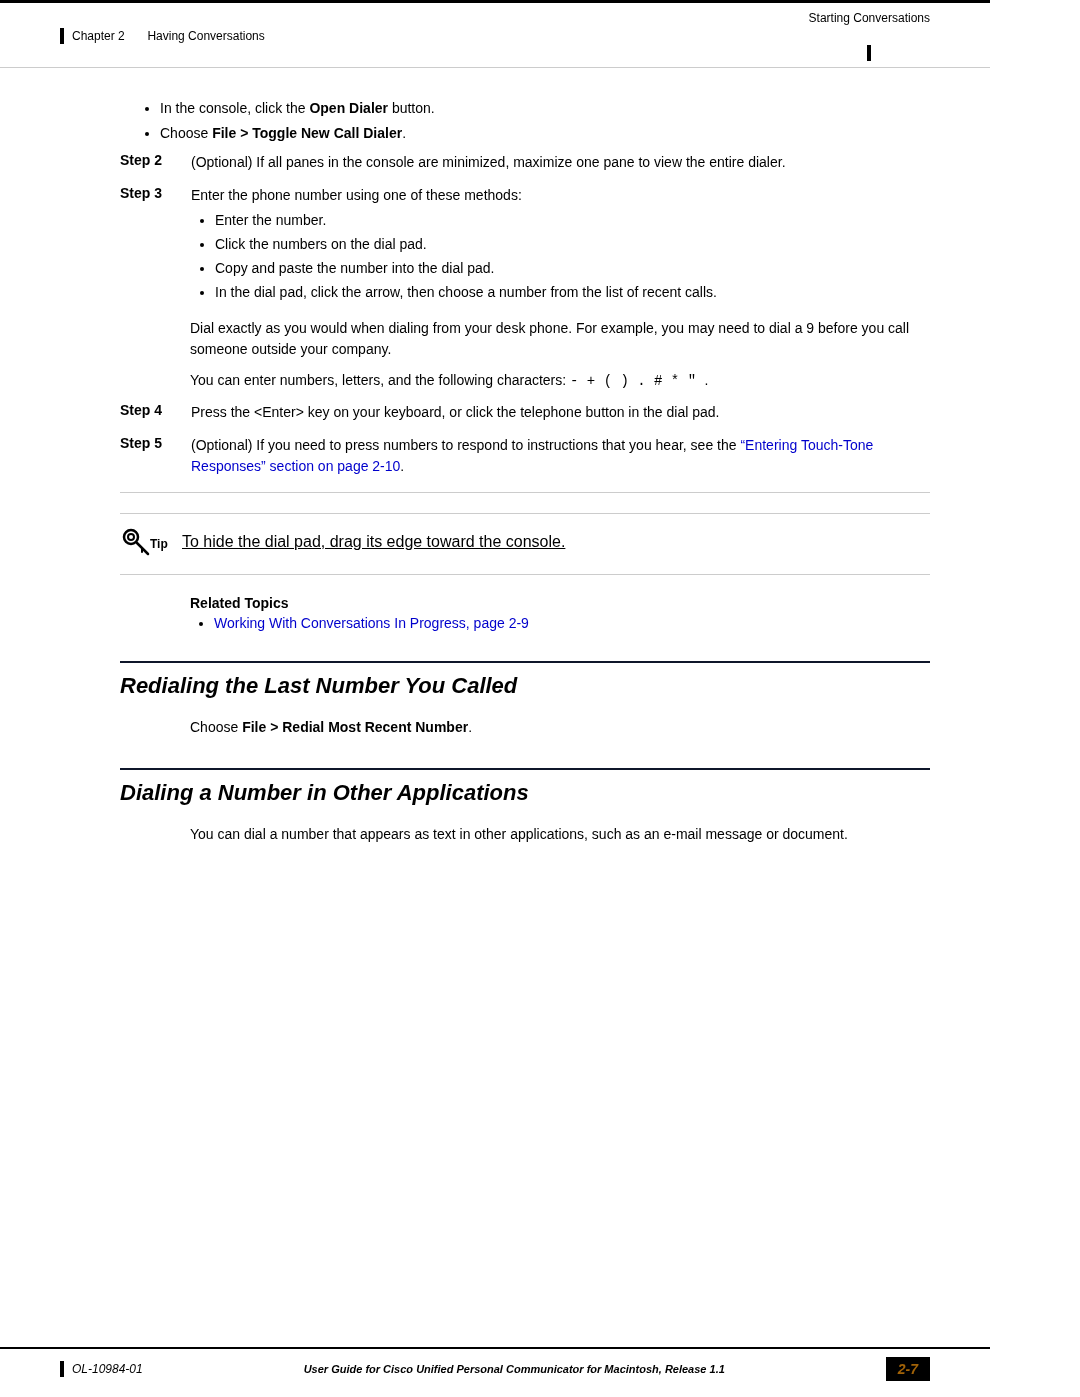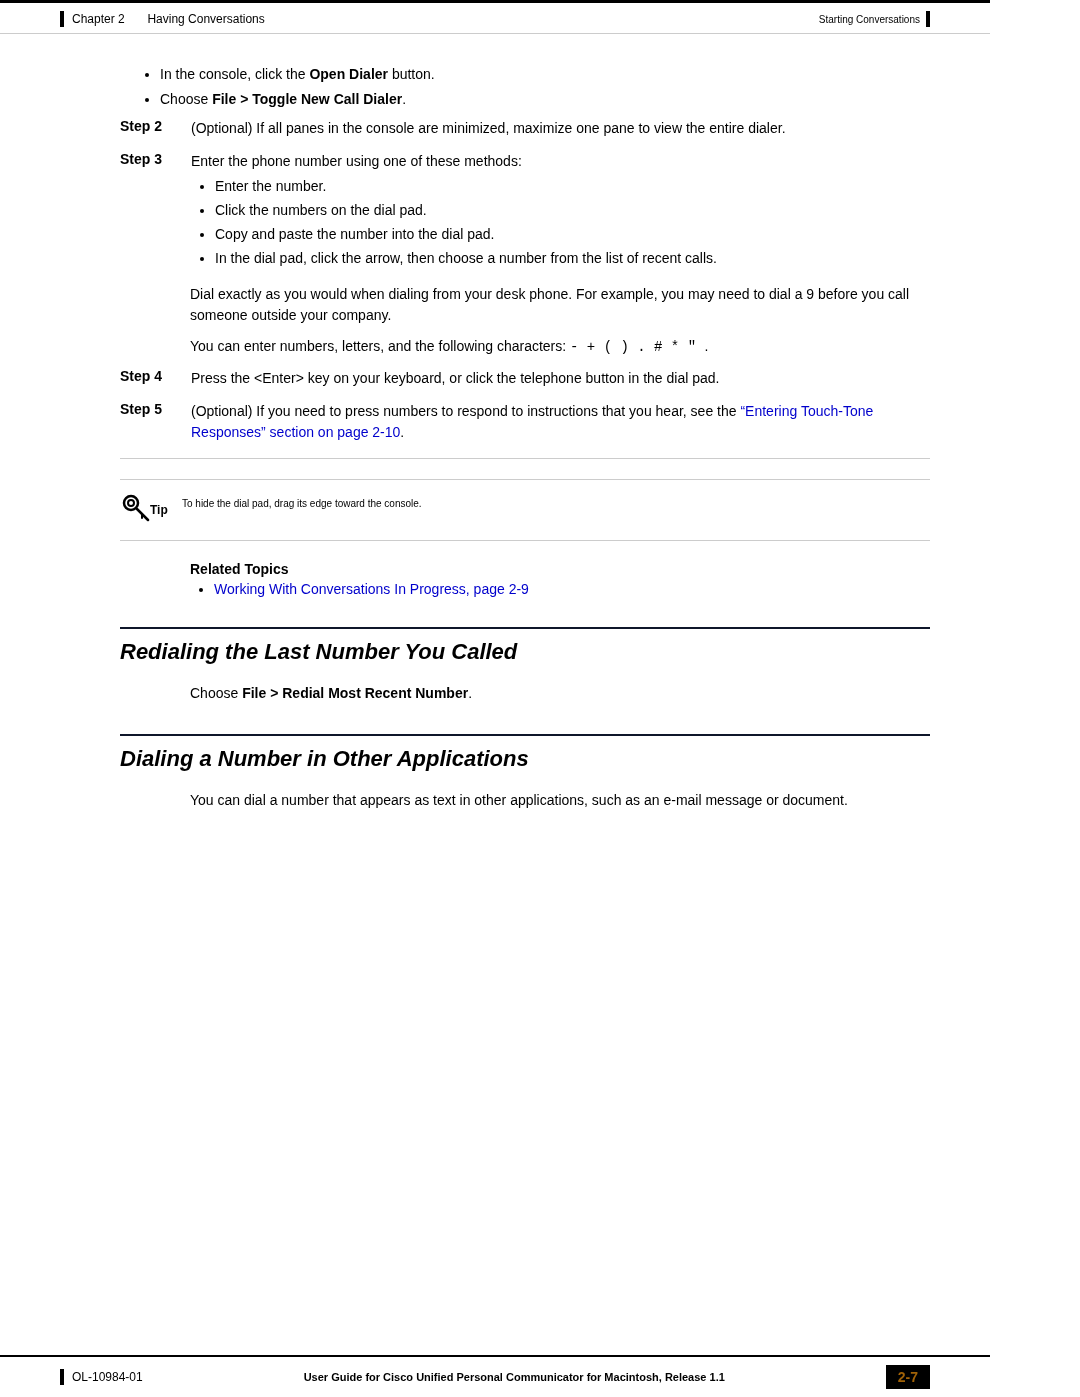"Starting Conversations" .header-right { flex-direction: none -> column; font-size: 10px -> 12px; gap: 6px -> 20px }
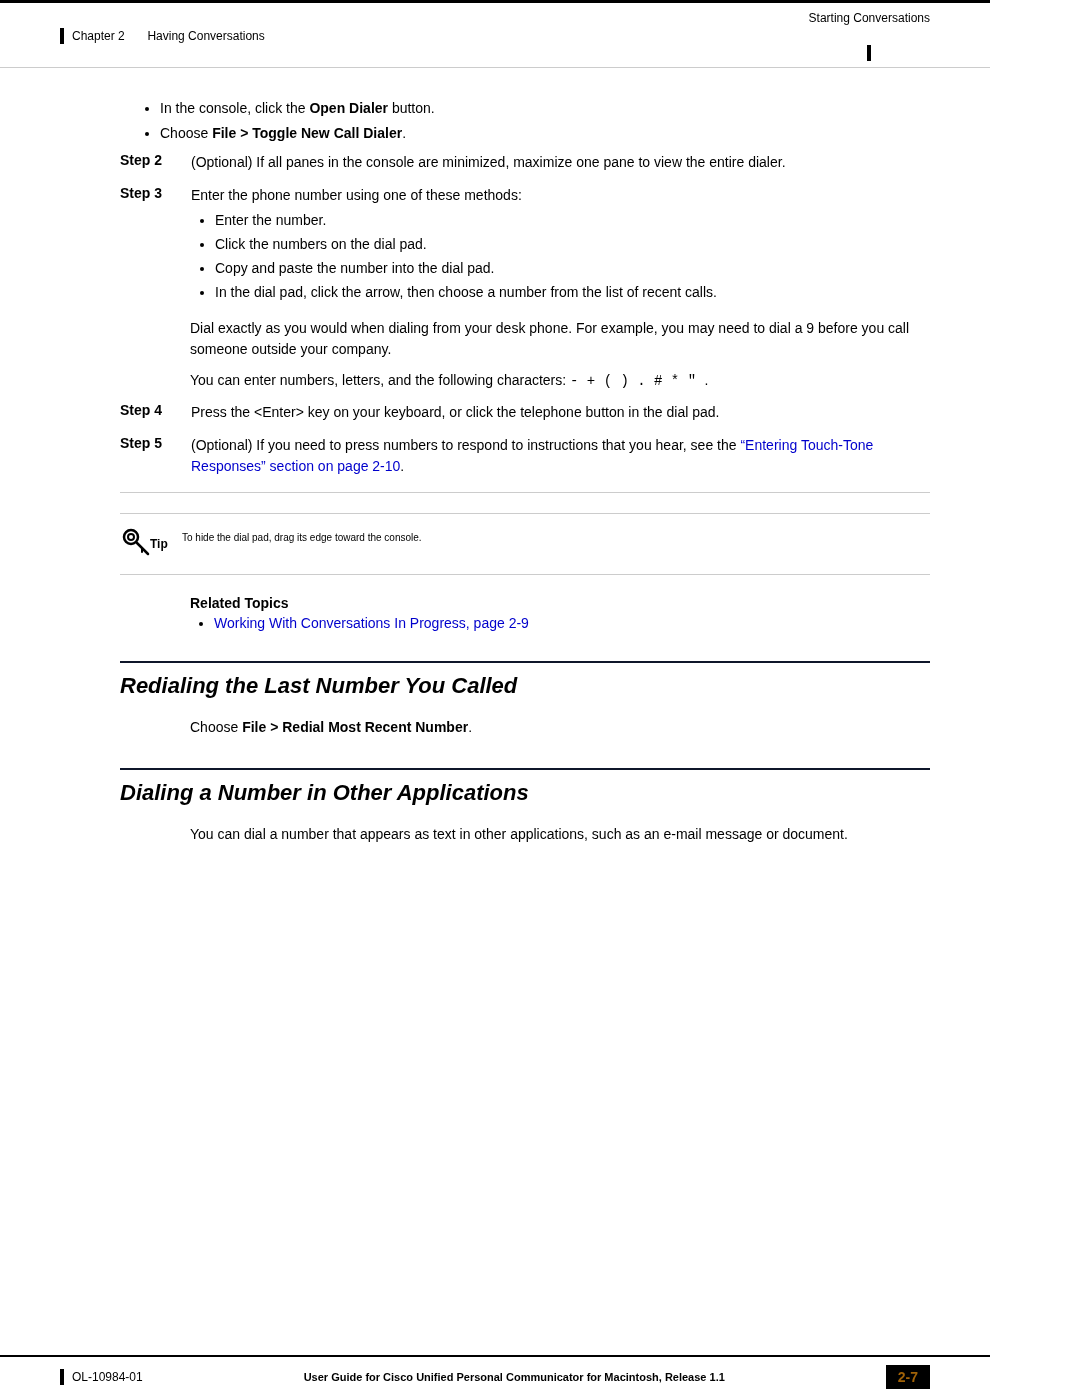"To hide the dial pad," .tip-content { font-size: 10px -> 16px; text-decoration: none -> underline }
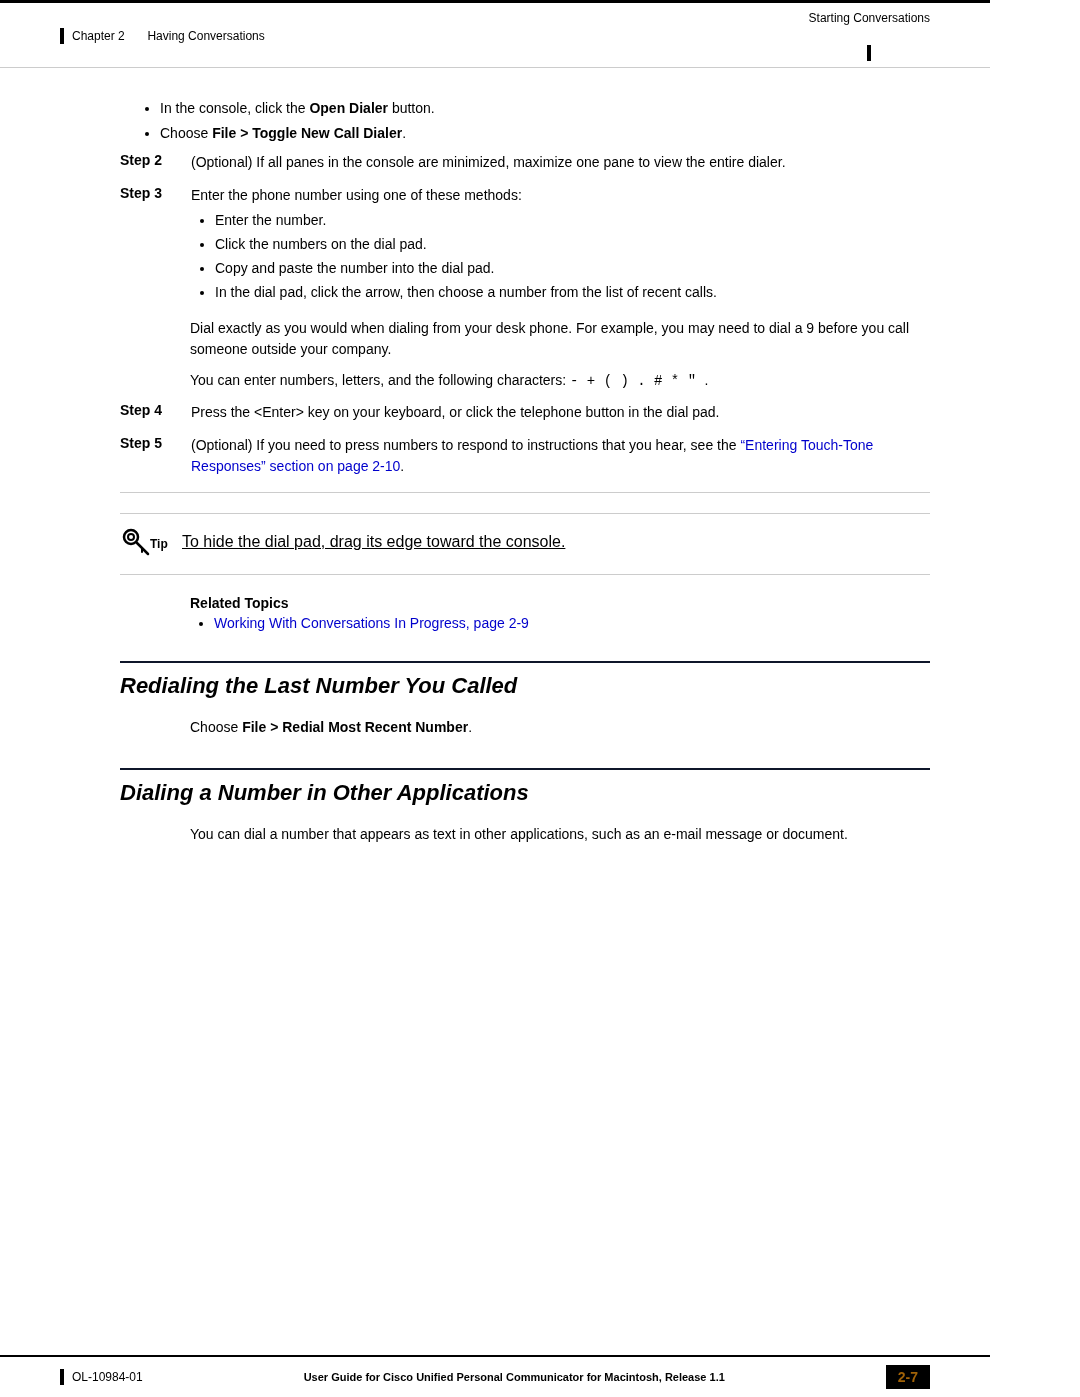"OL-10984-01" .footer { bottom: 0 -> 8px; font-style: none -> italic }
